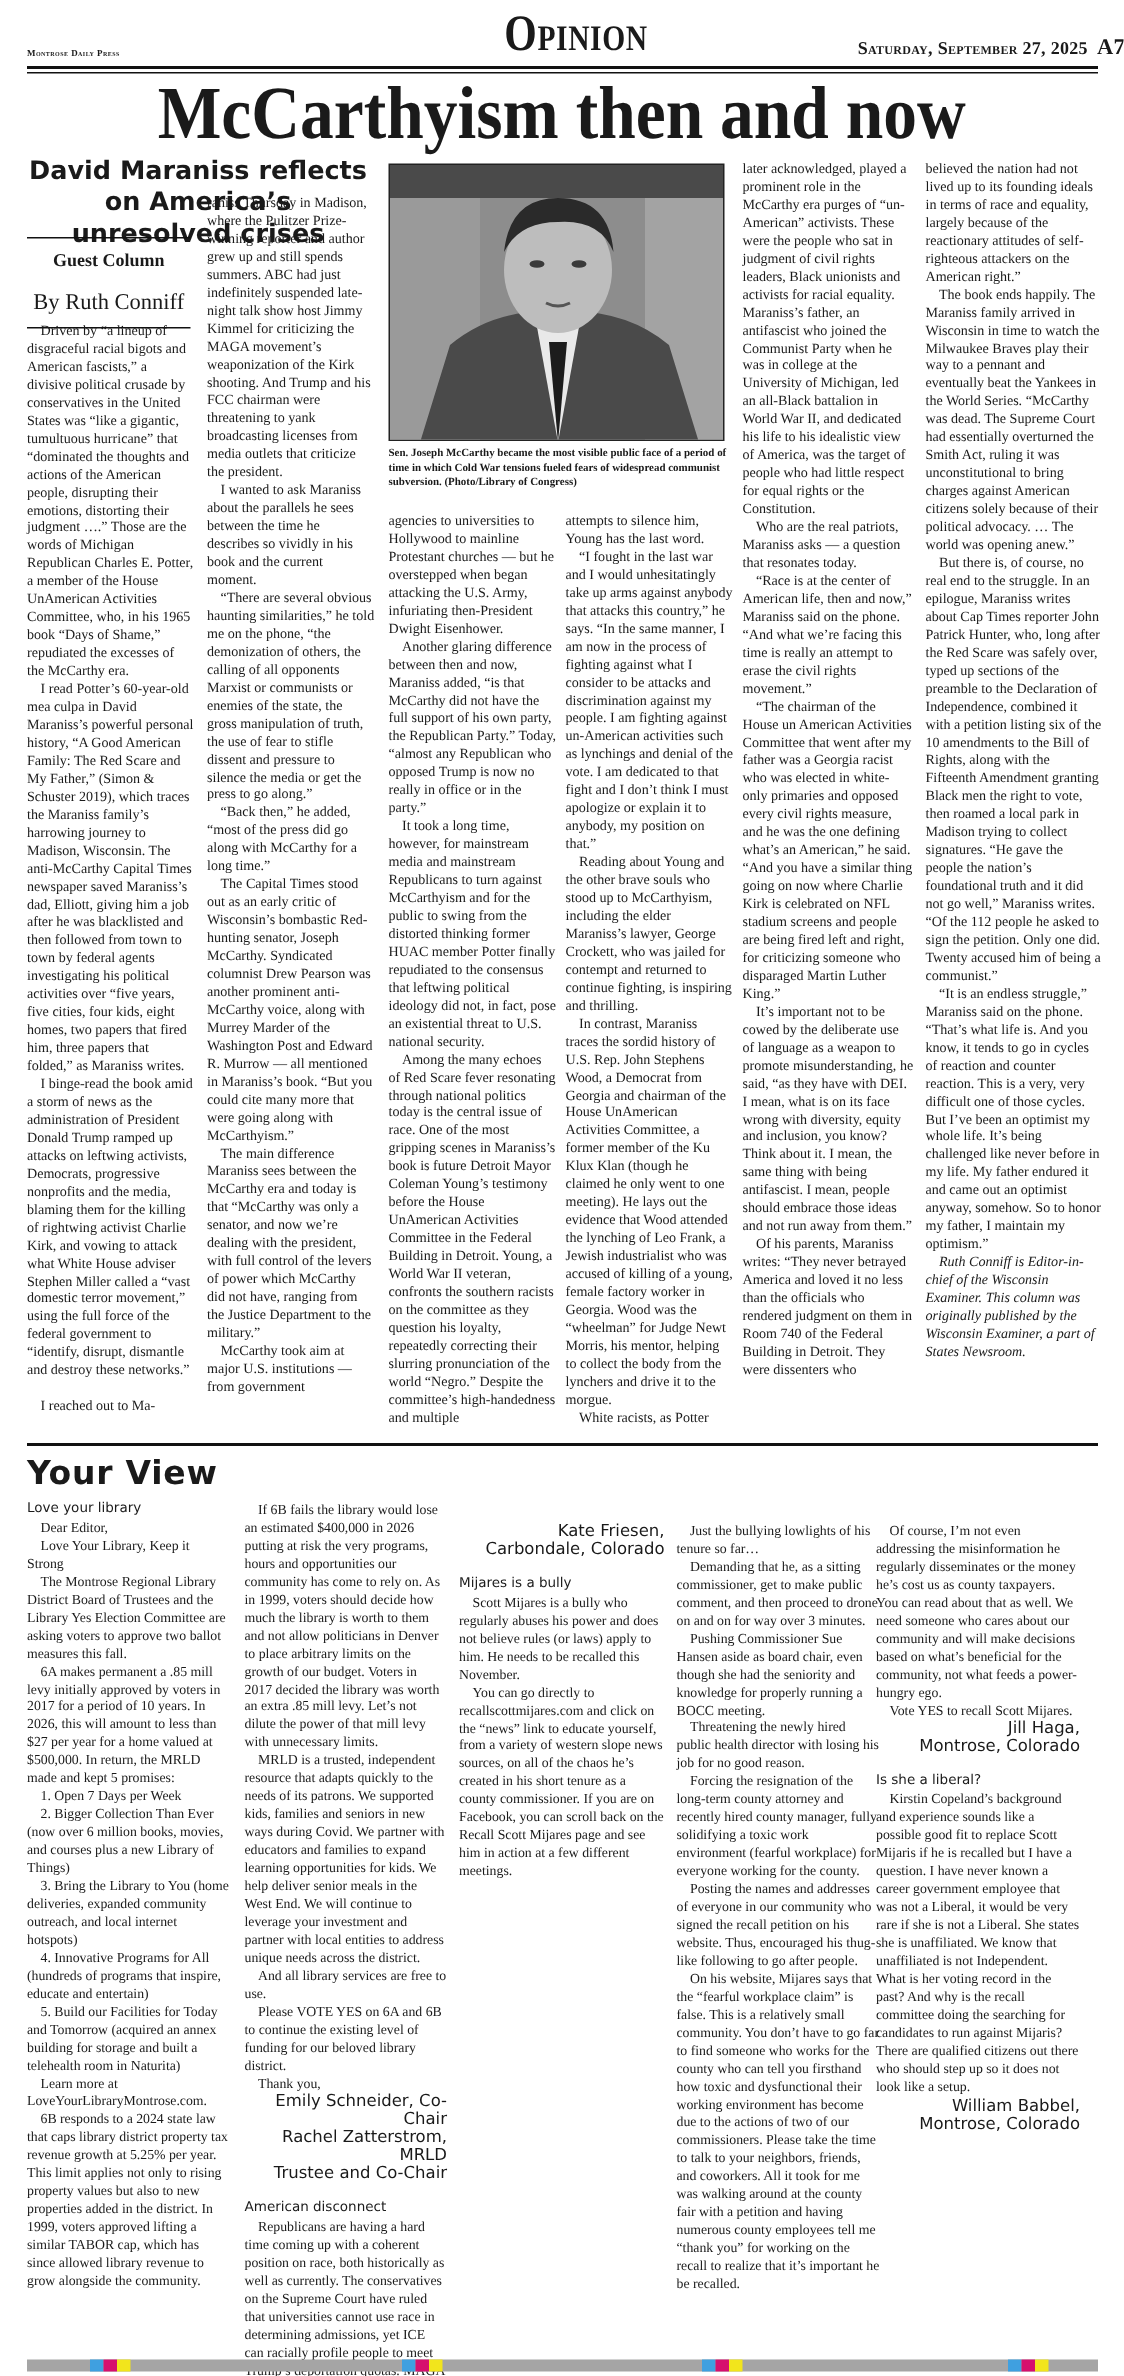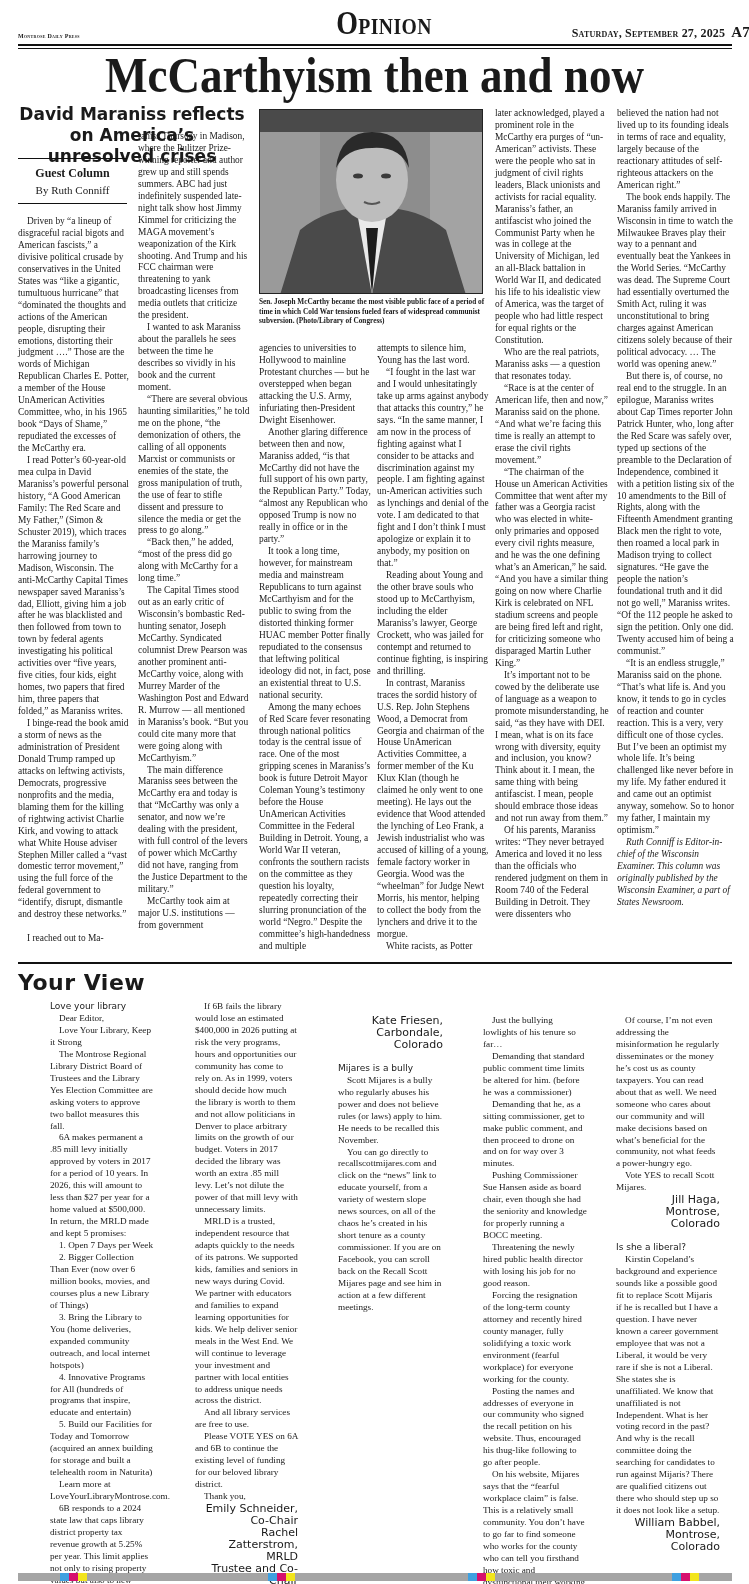"By Ruth Conniff" .guest-by { font-size: 11px -> 15px; margin-top: 2px -> 12px }
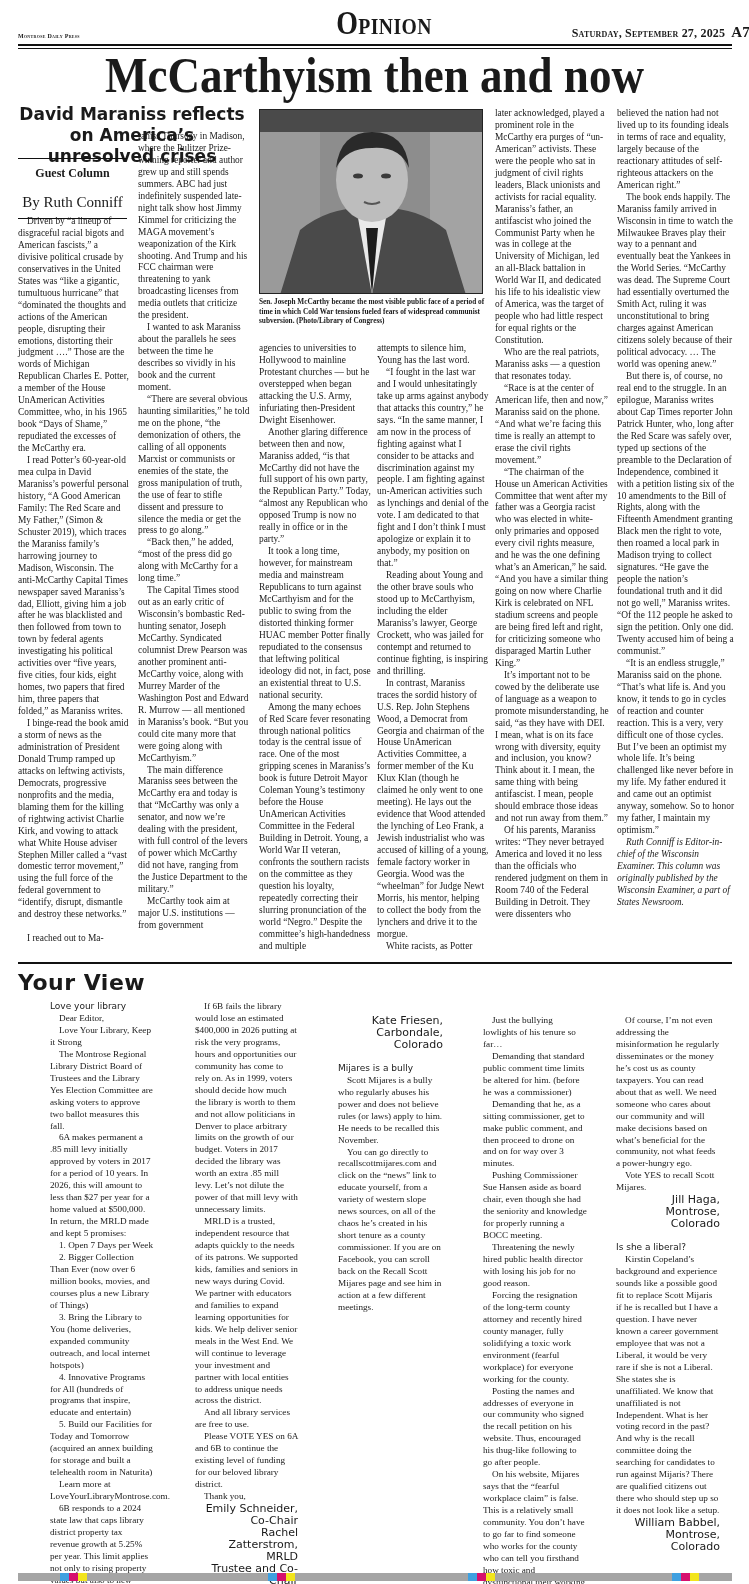"Love your library" .ycol p { margin-left: 32px -> none }
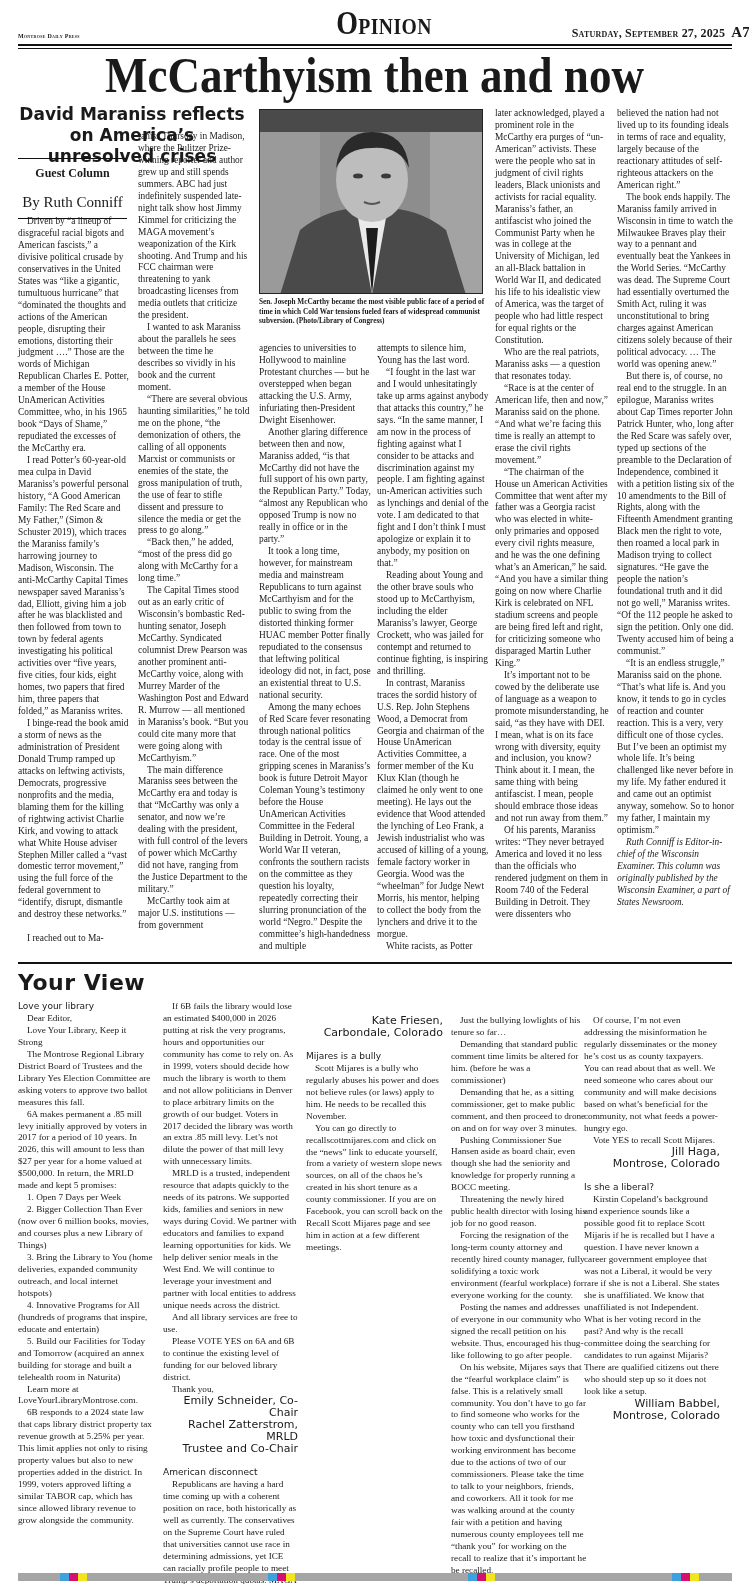"Demanding that standard public comment" p { html: <p>Demanding that standard public comment time limits be altered for him. (before he was a commissioner)</p> -> none }
